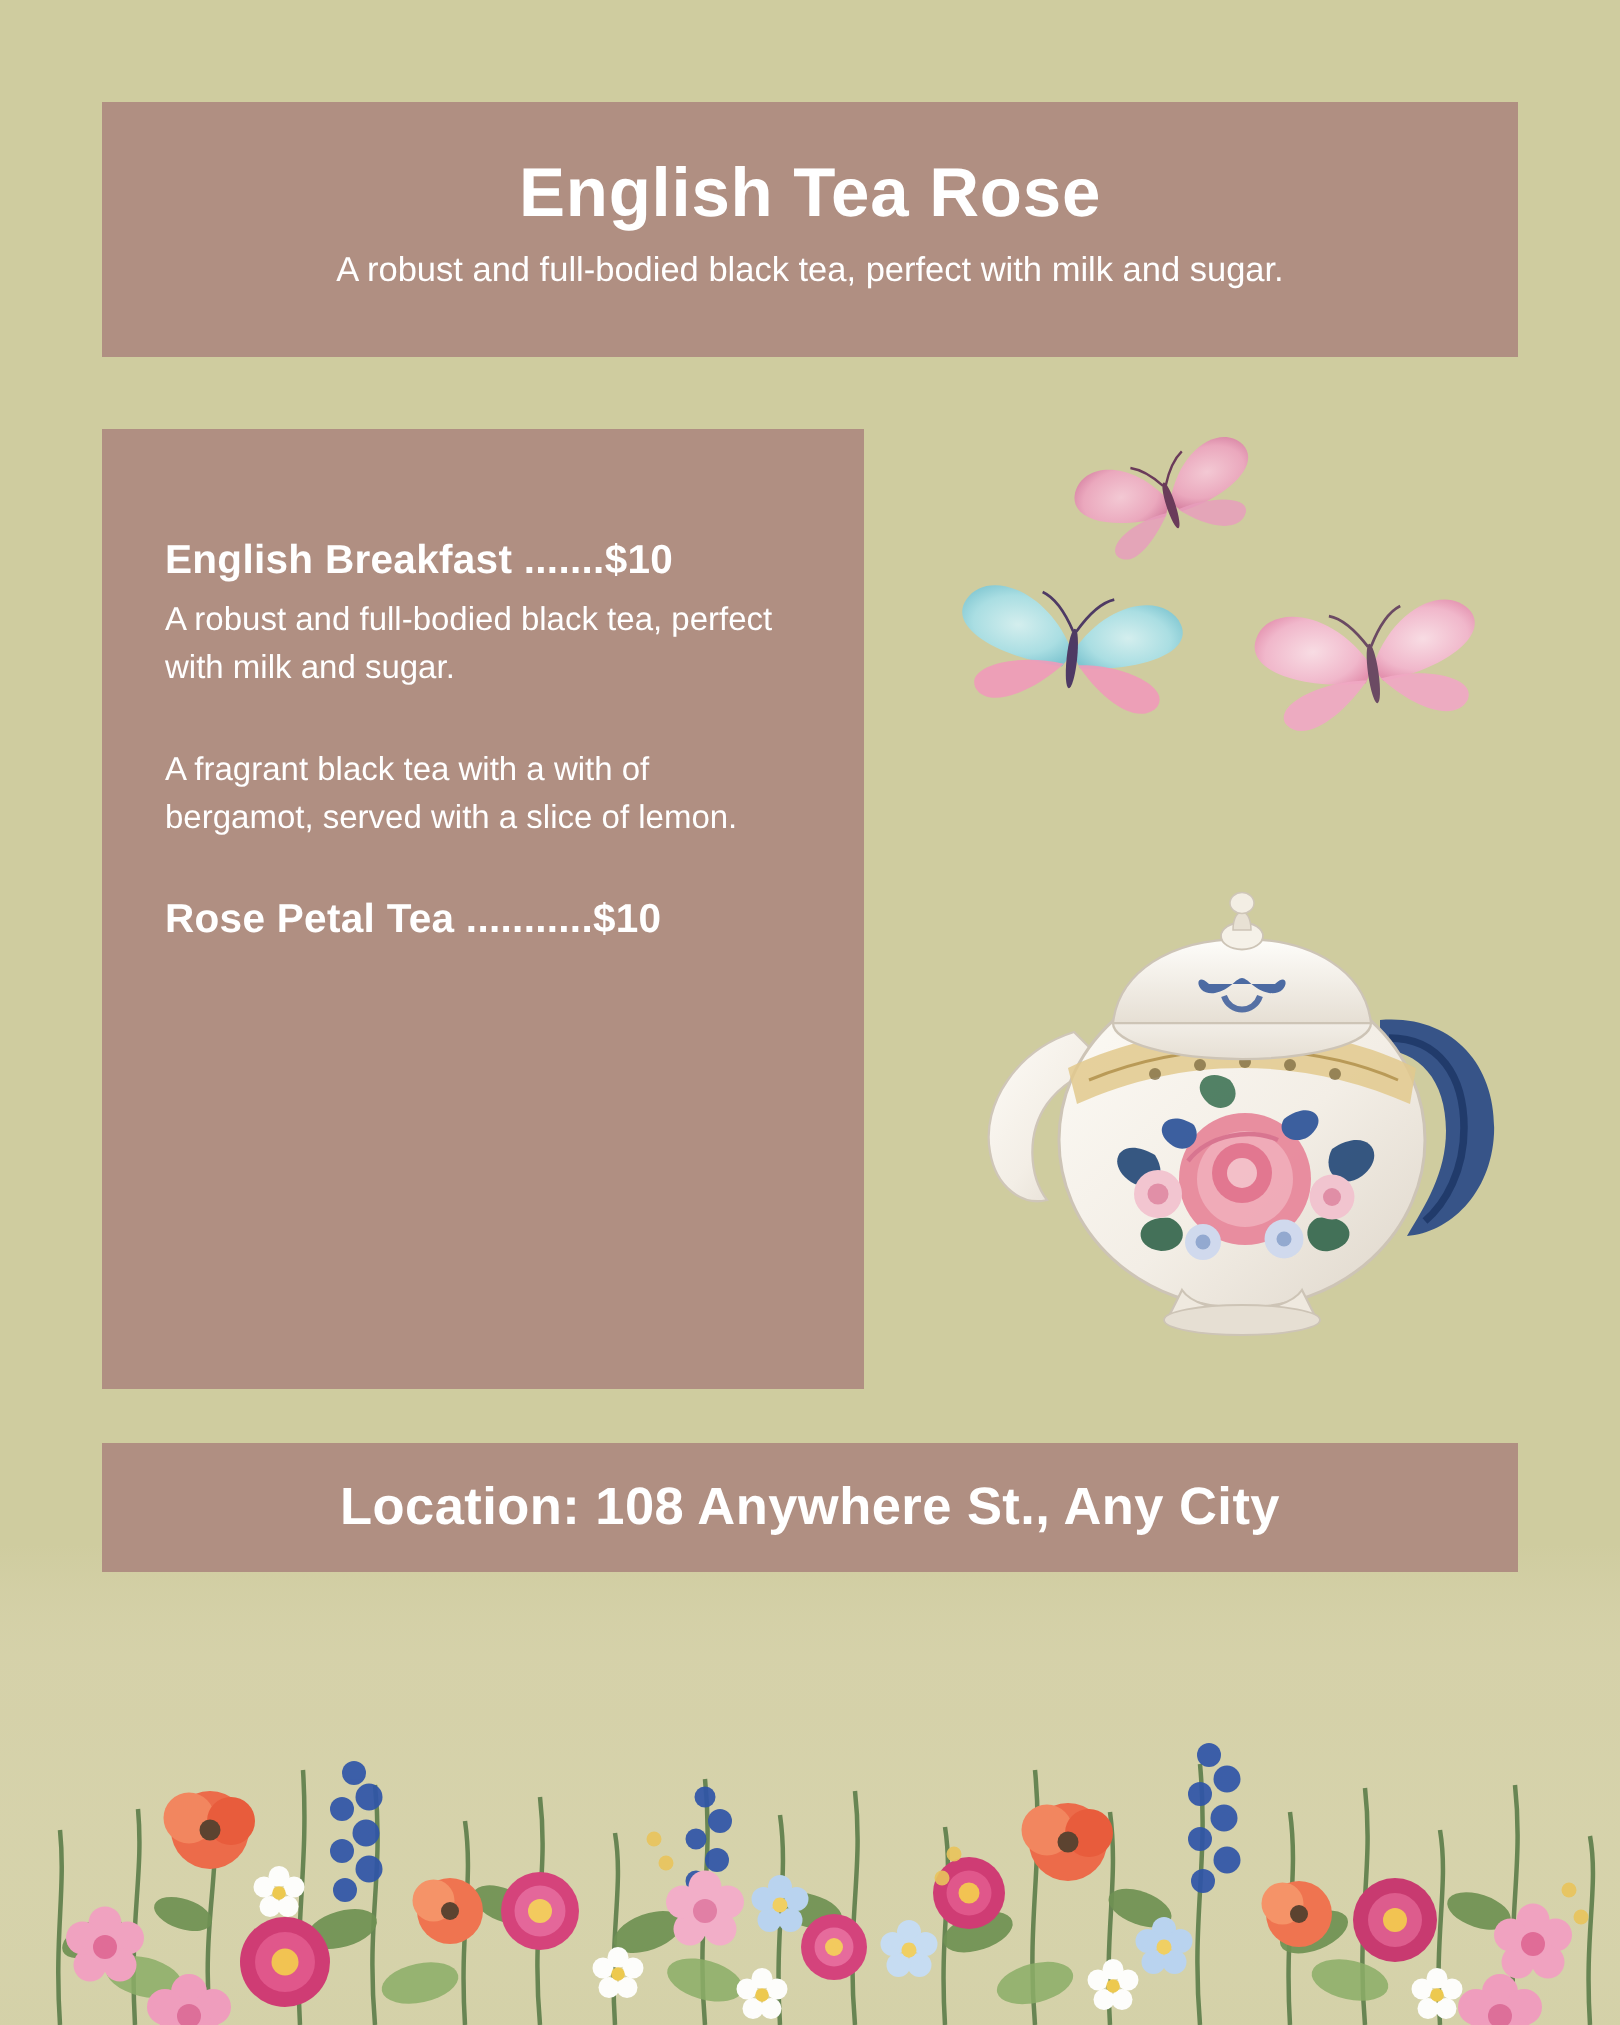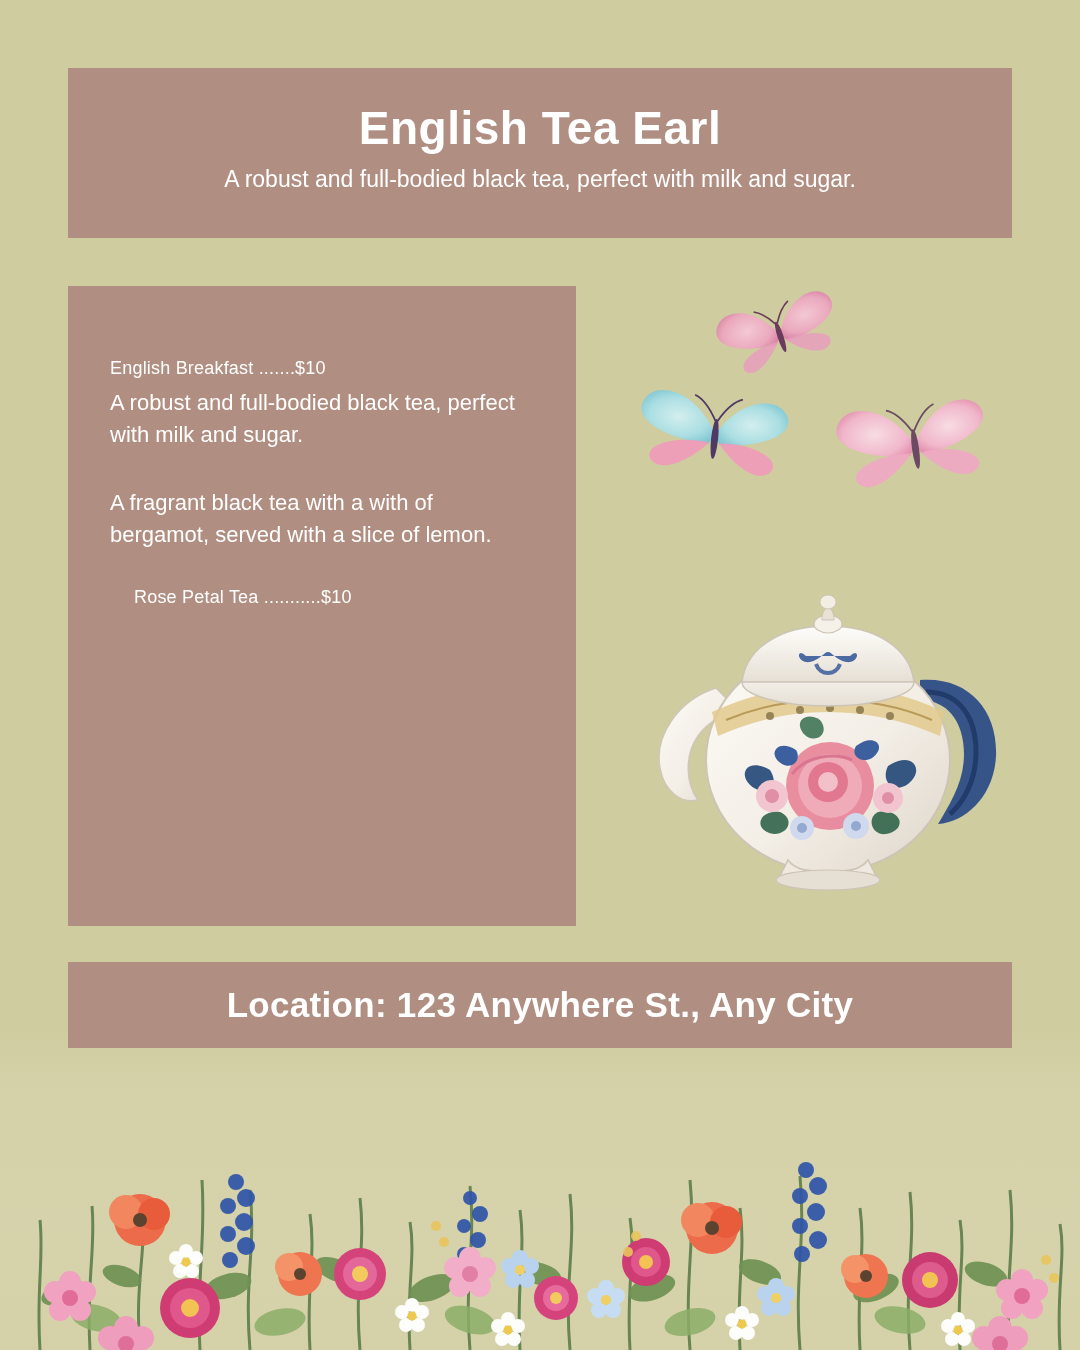"English Tea Earl" div.header-title { text: Earl -> Rose }
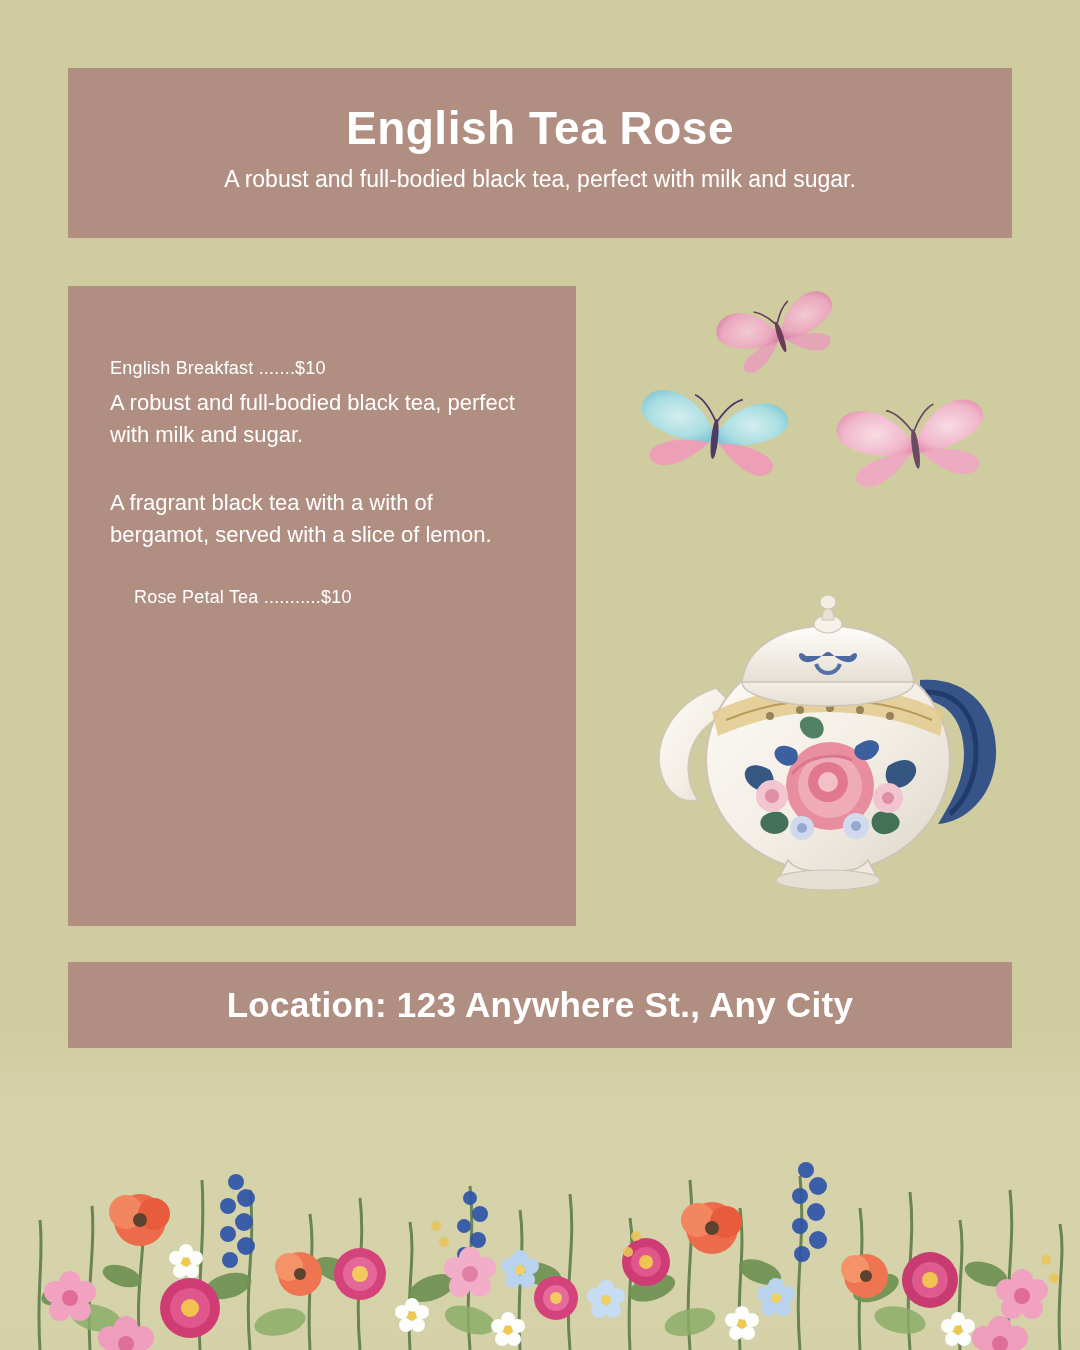"English Breakfast .......$10" .item-title { font-size: 18px -> 27px; font-weight: 400 -> 700 }
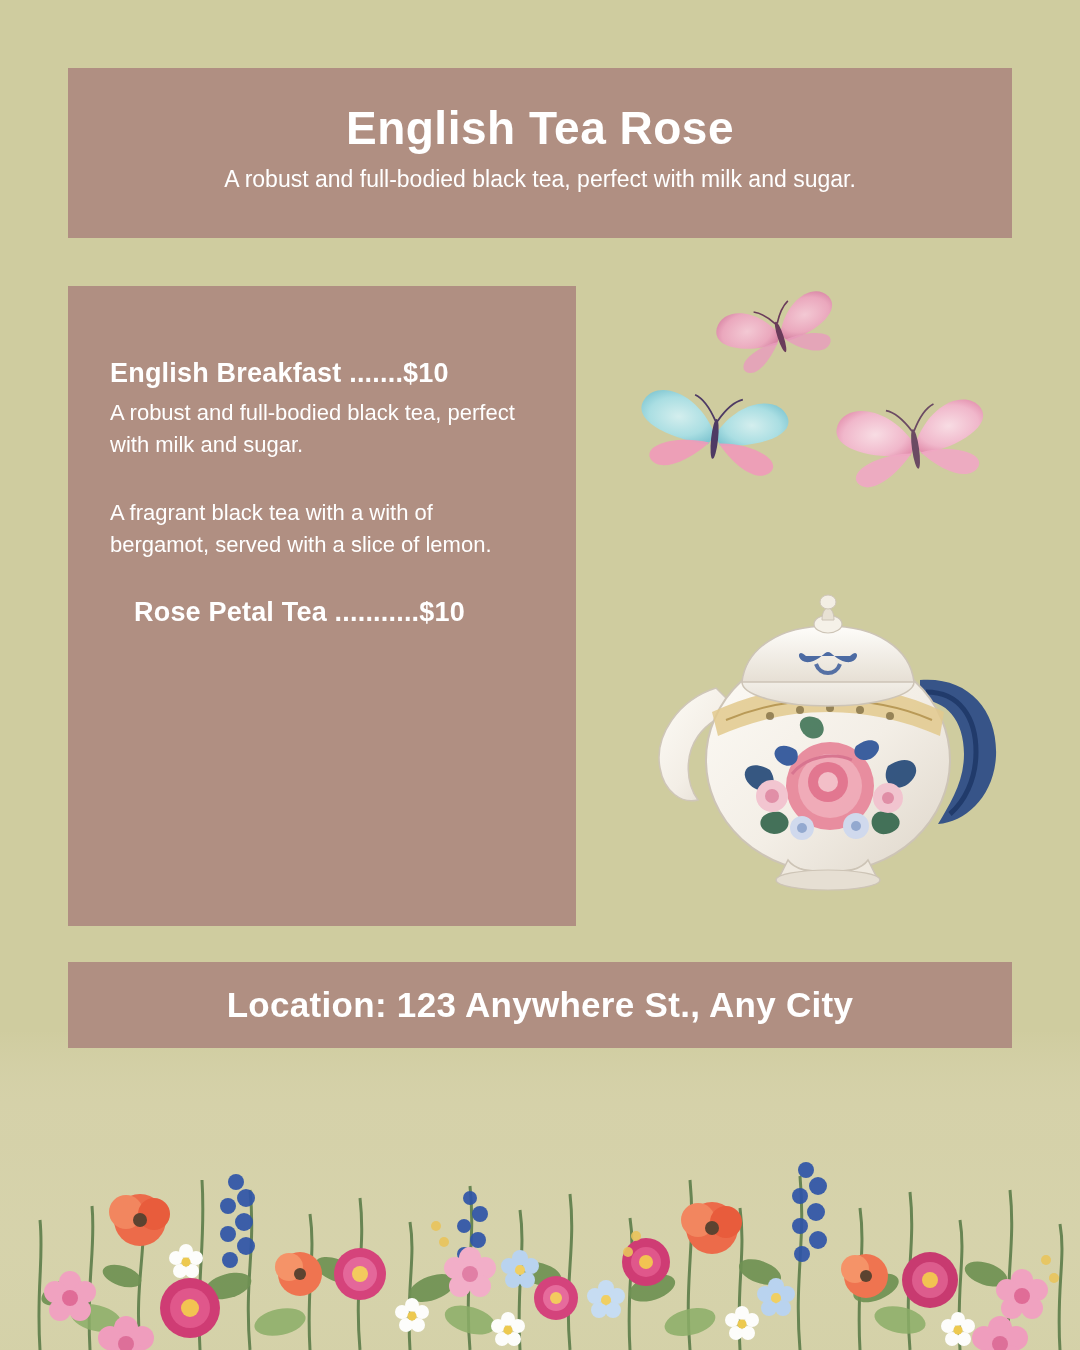"Rose Petal Tea ...........$10" .menu-item:last-child { margin-left: 24px -> none }
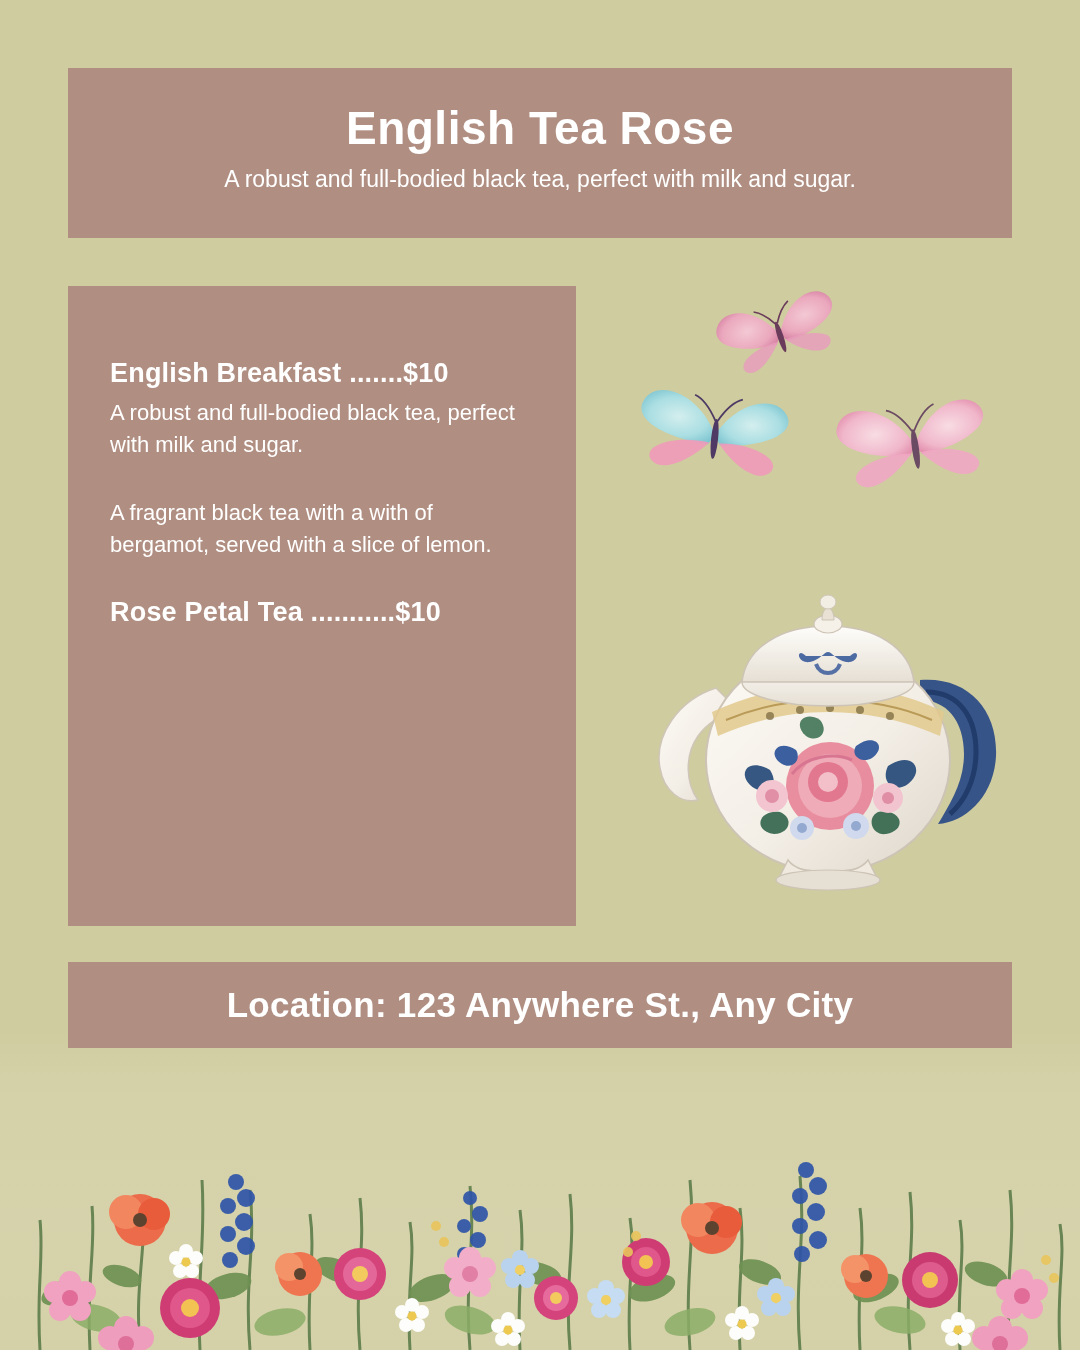"Location: 123 Anywhere St., Any" div.location-text { text: 123 -> 108 }
